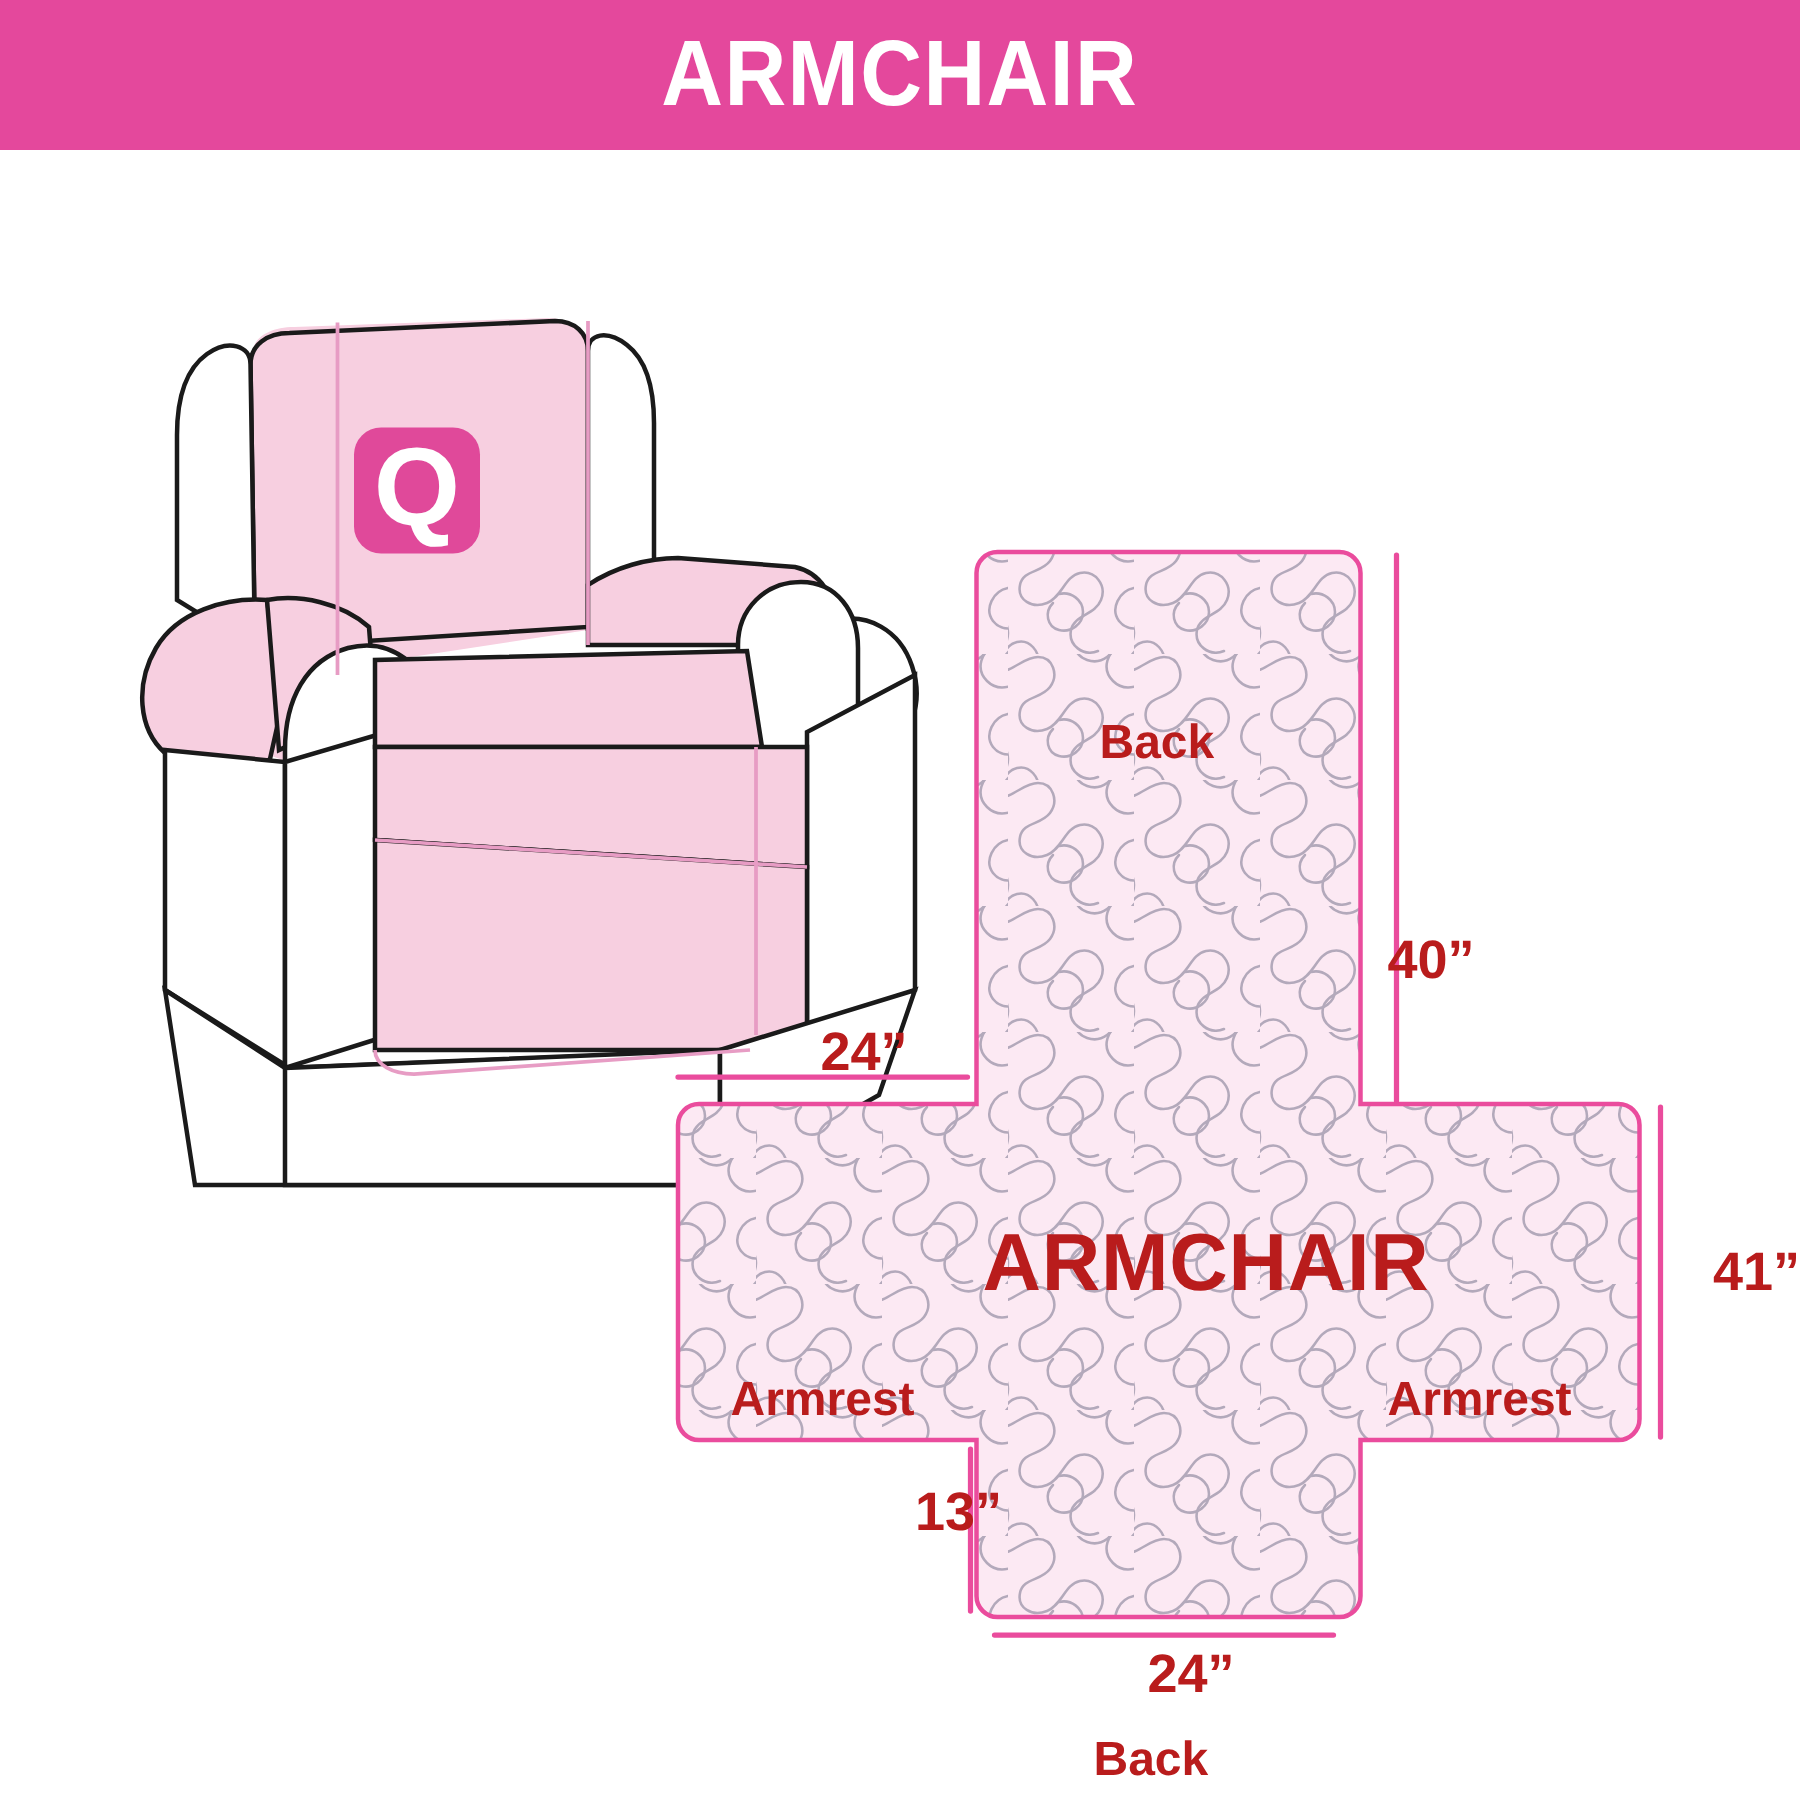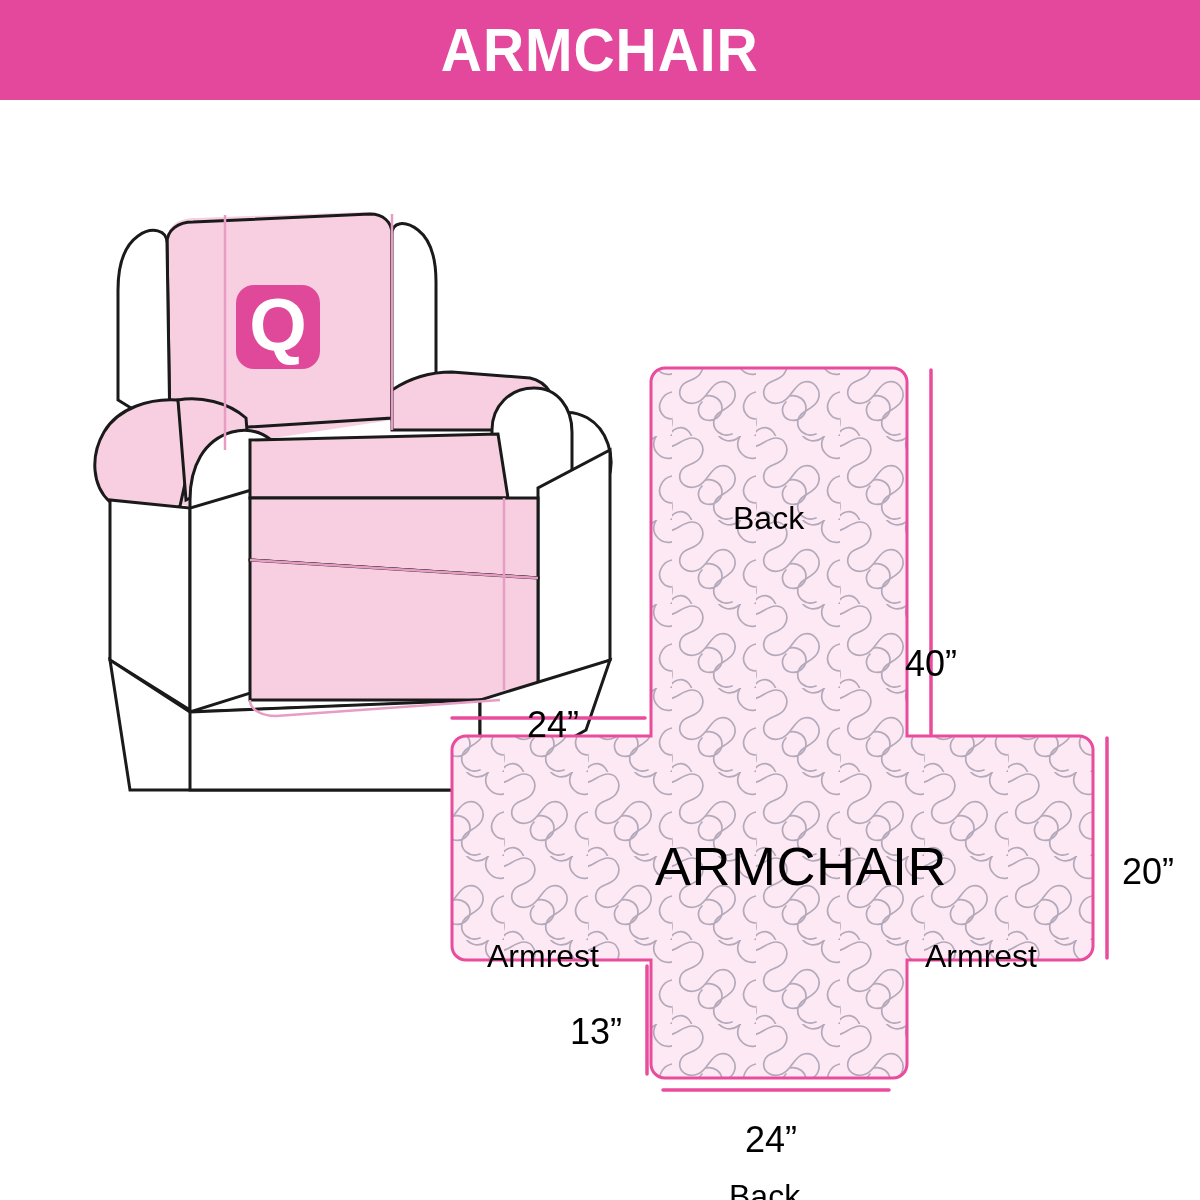"Back" .lbl { color: #000000 -> #b91c1c; font-weight: normal -> bold; margin-top: 24px -> none }
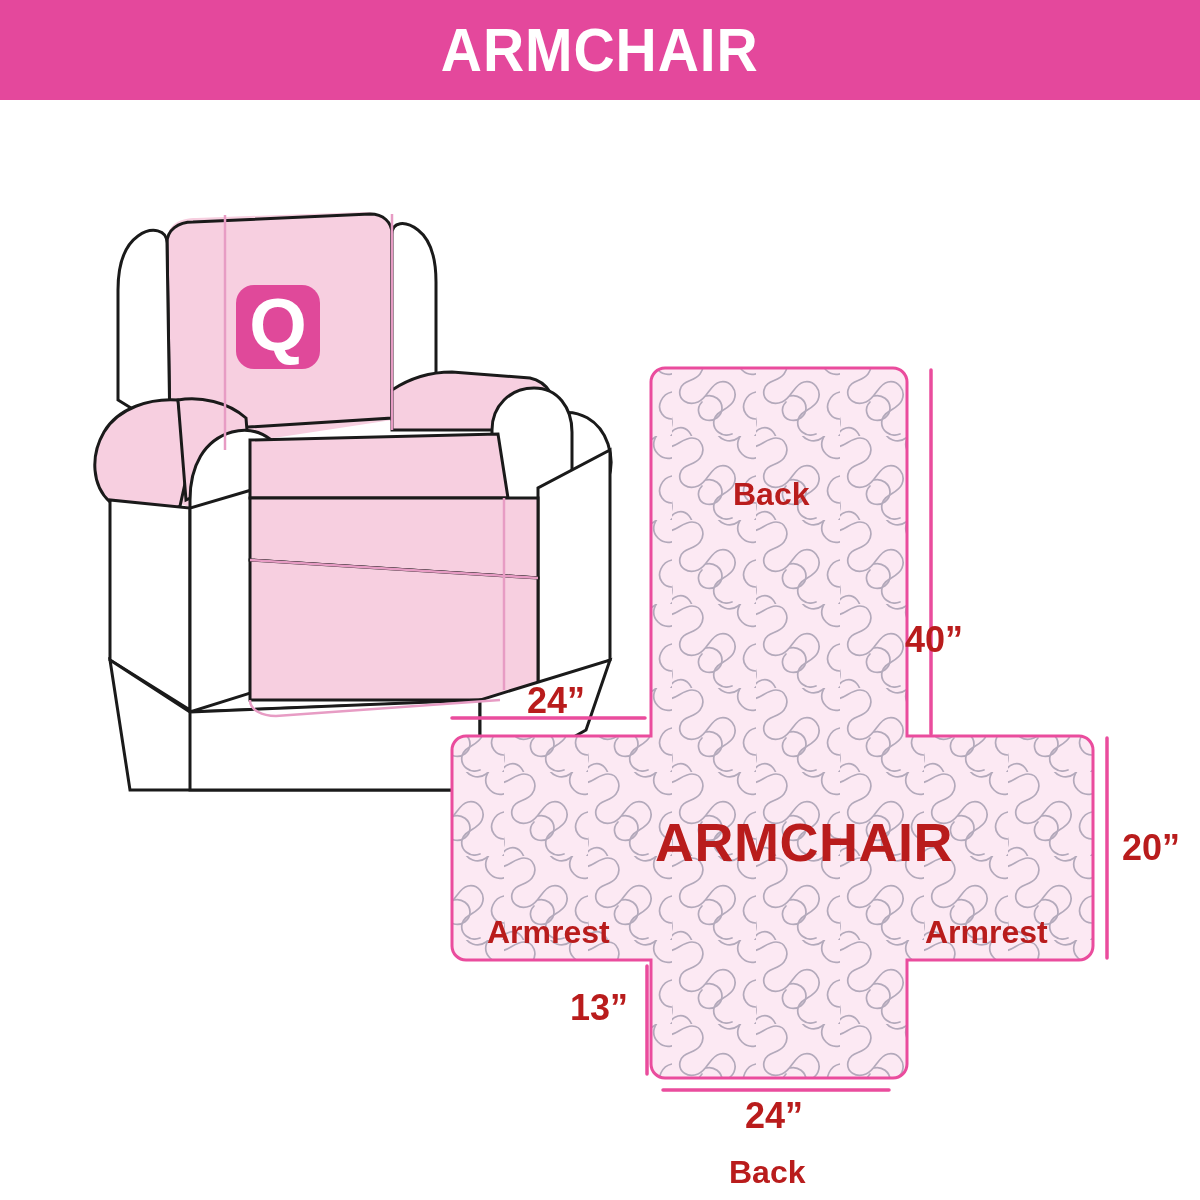"40”" .dim-lbl { padding-left: none -> 20px }
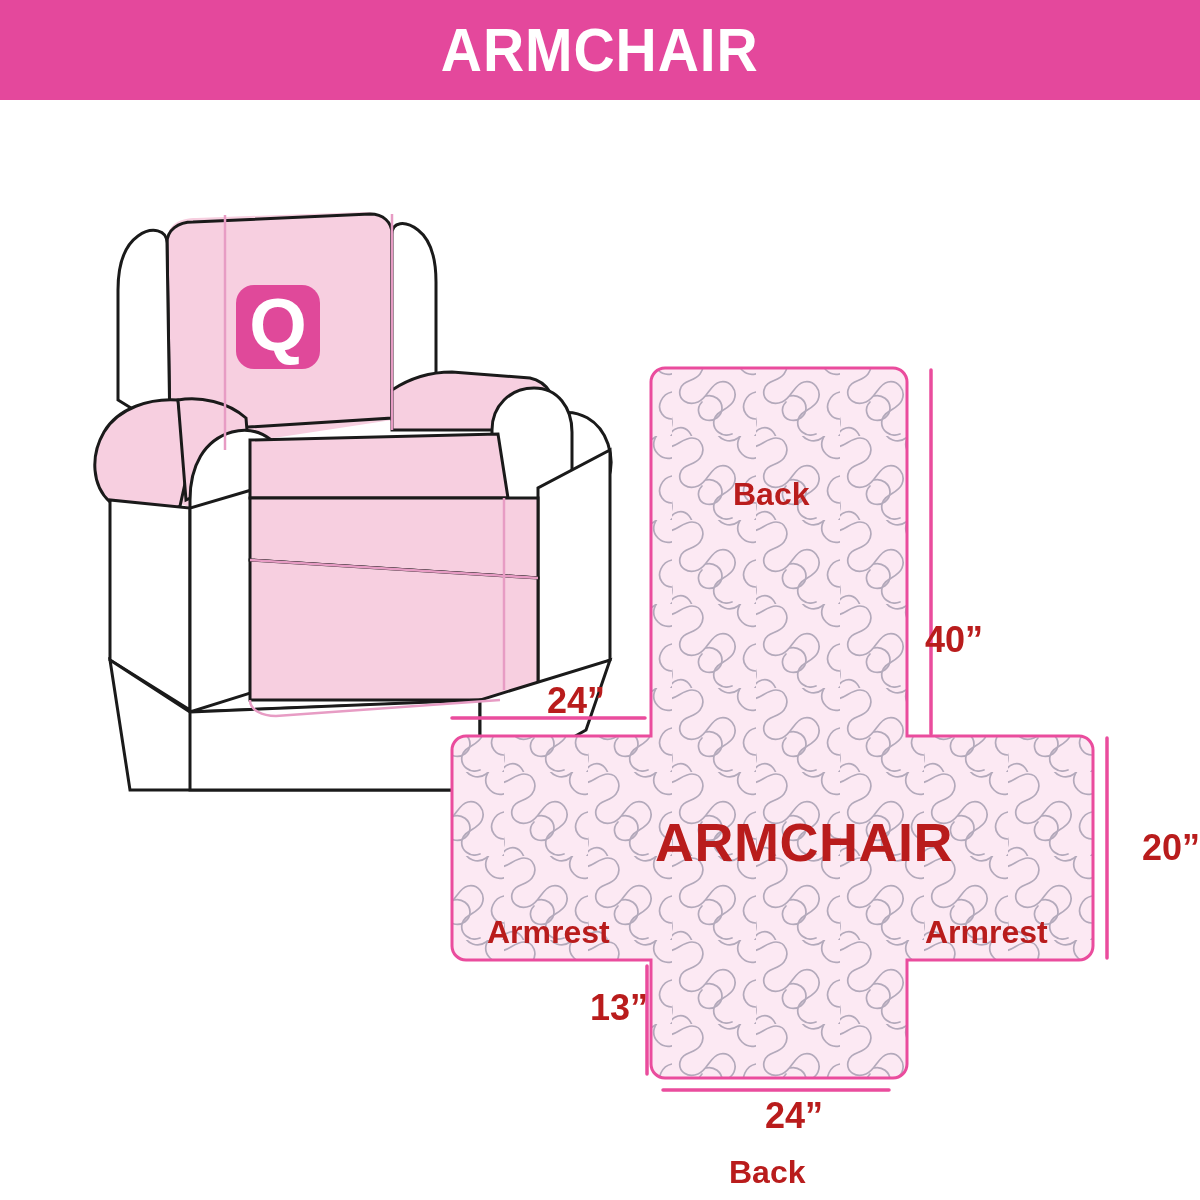"20”" div.lbl { text: 20 -> 41 }
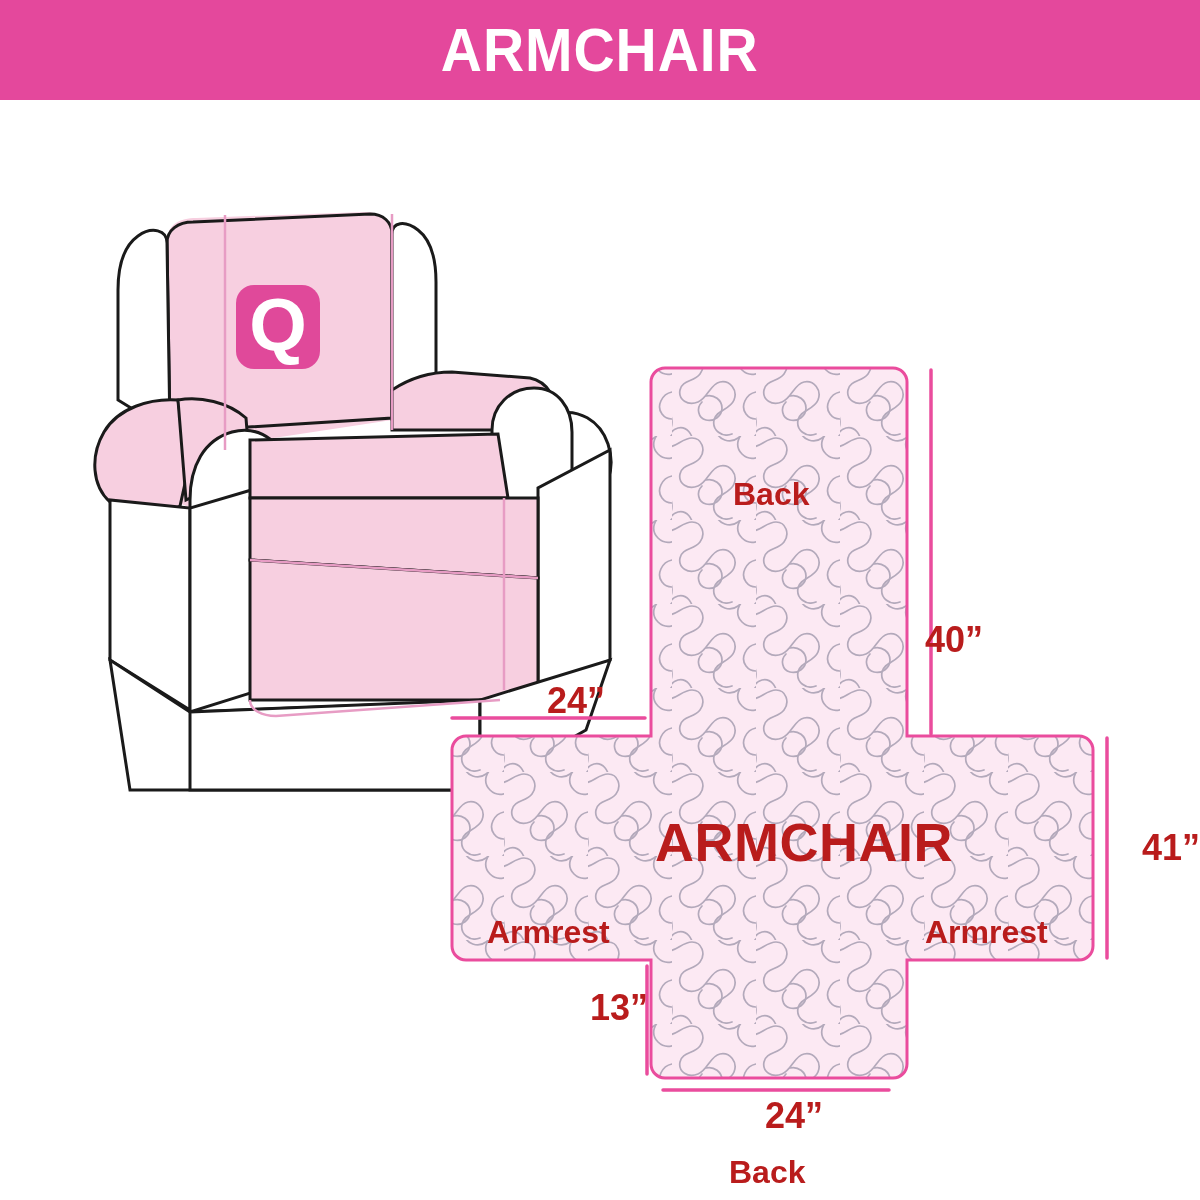"13”" div.lbl { left: 570px -> 590px }
